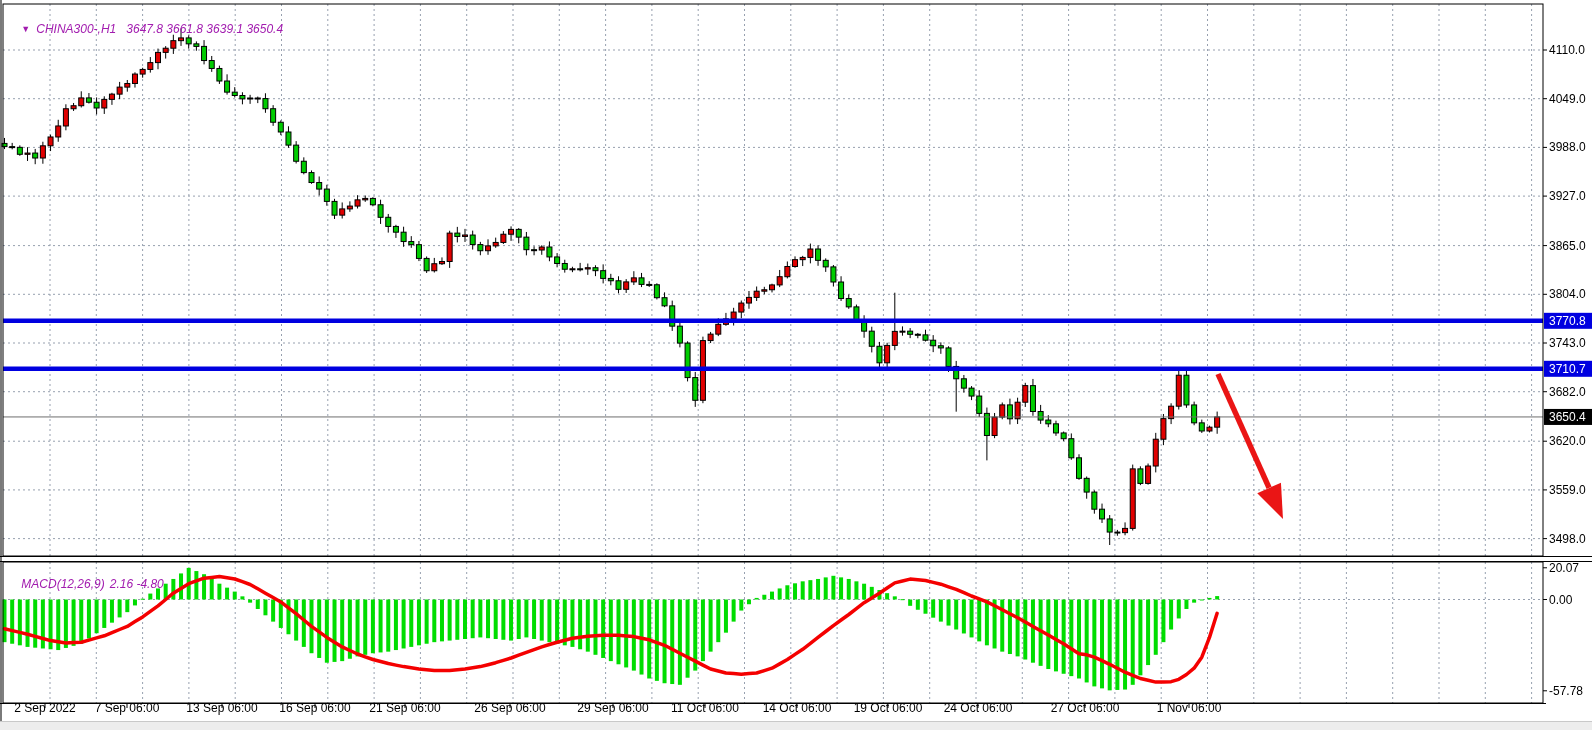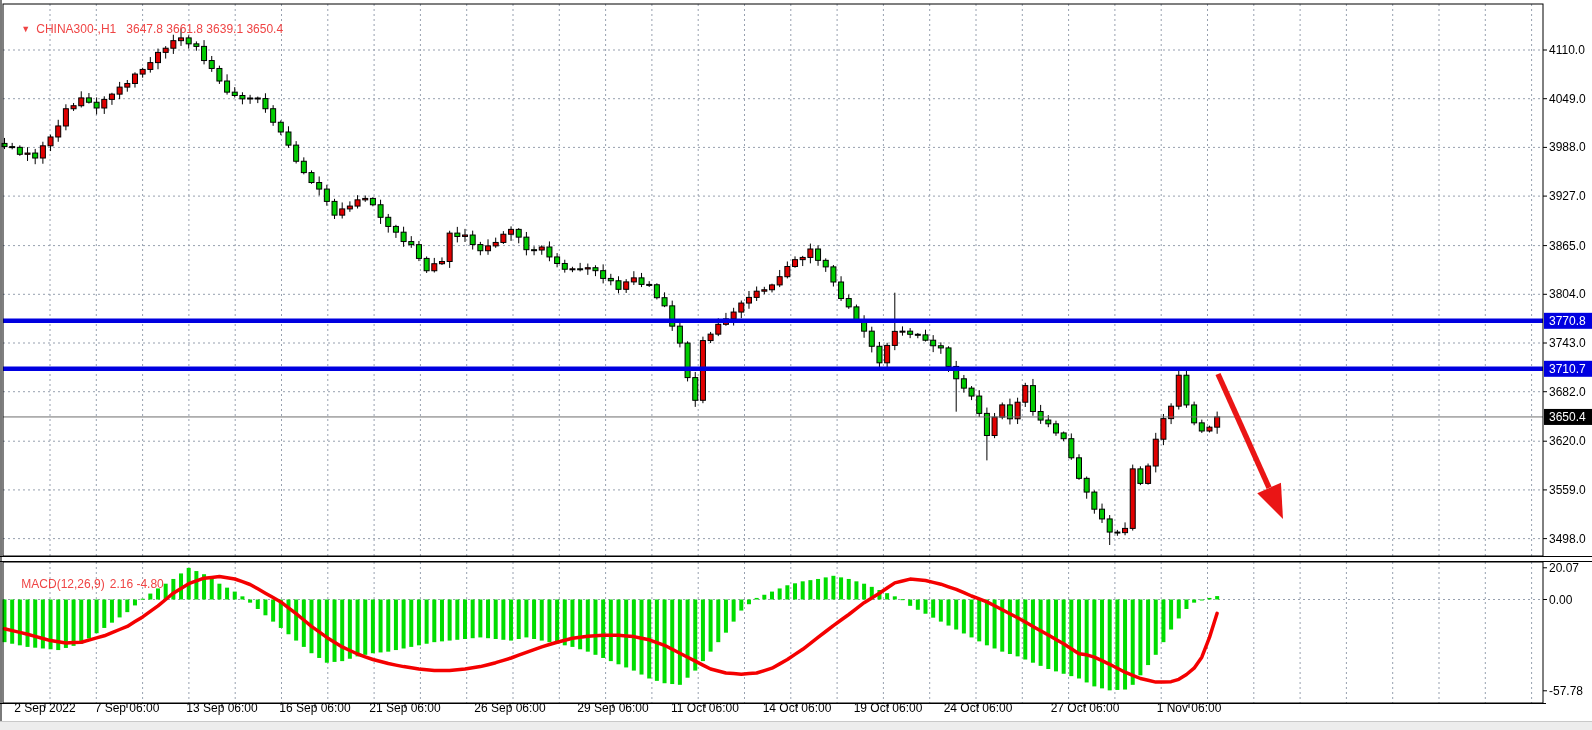"▼ CHINA300-,H1 3647.8 3661.8 3639.1" .overlay { color: #ef4444 -> #a21caf; font-style: none -> italic }
